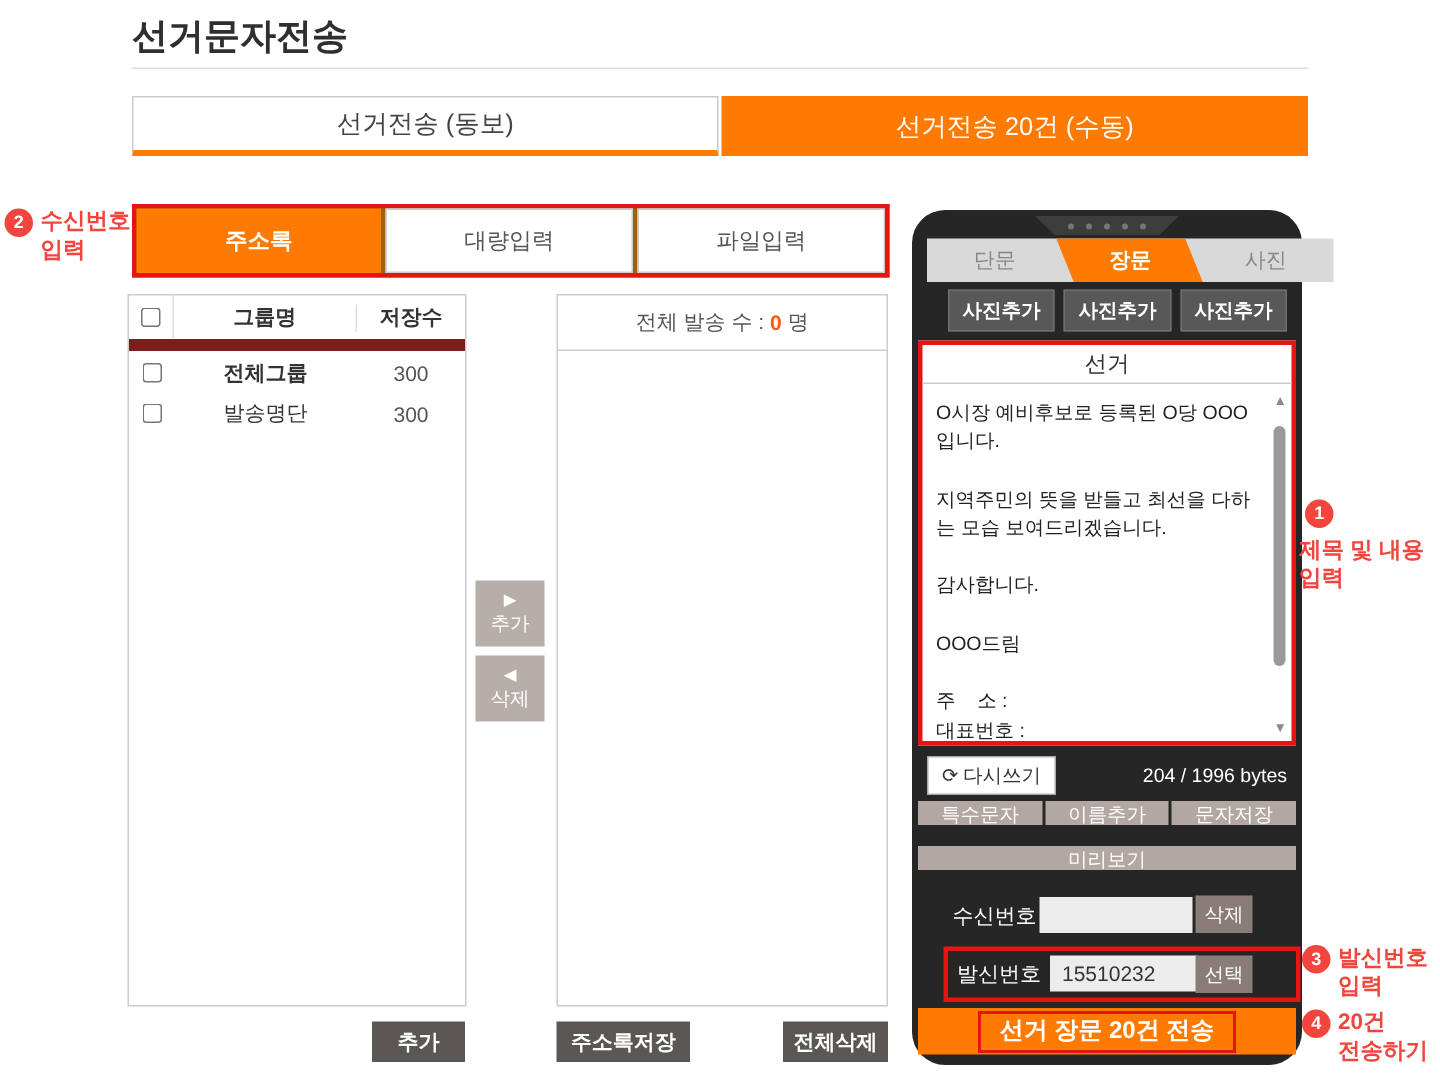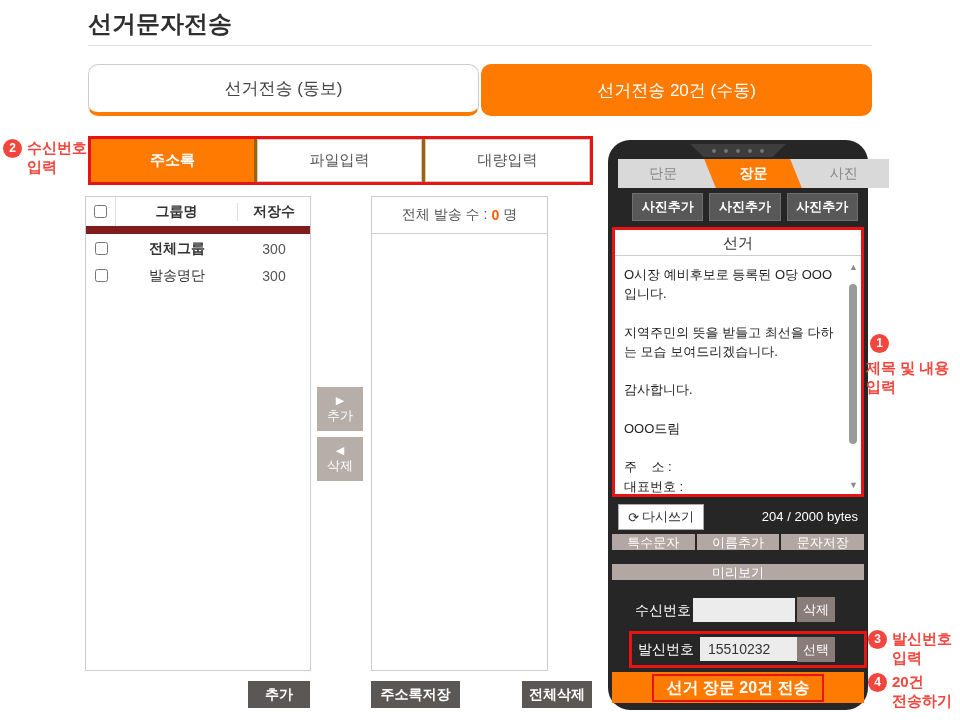"선거전송 (동보)" .main-tab { border-radius: 10px -> none; height: 52px -> 40px }
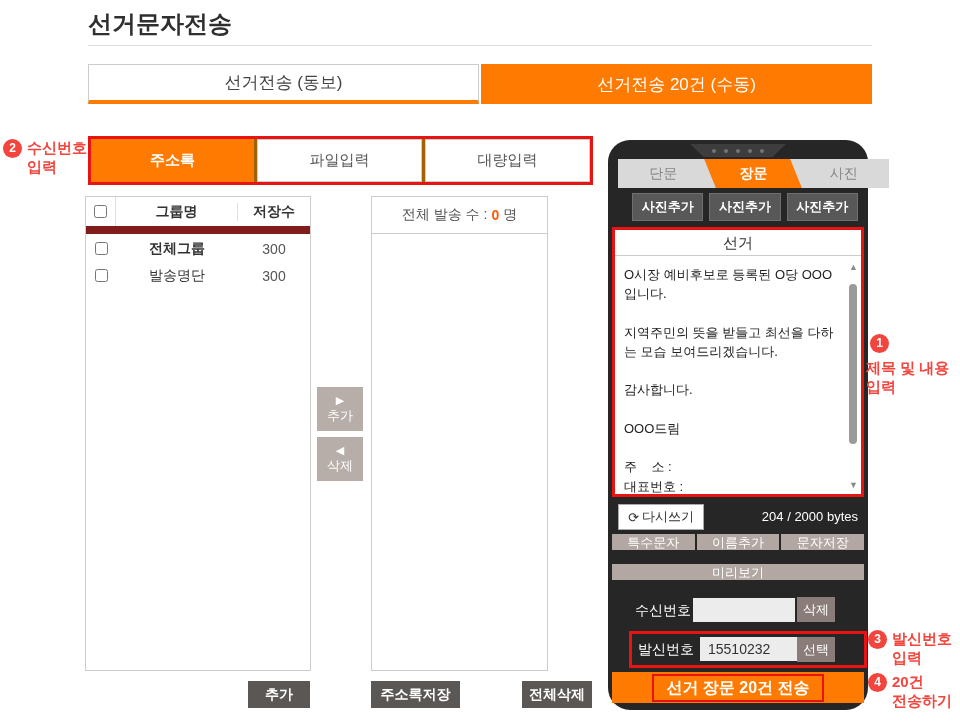"파일입력" div.subtab { order: before "대량입력" -> after "대량입력" }
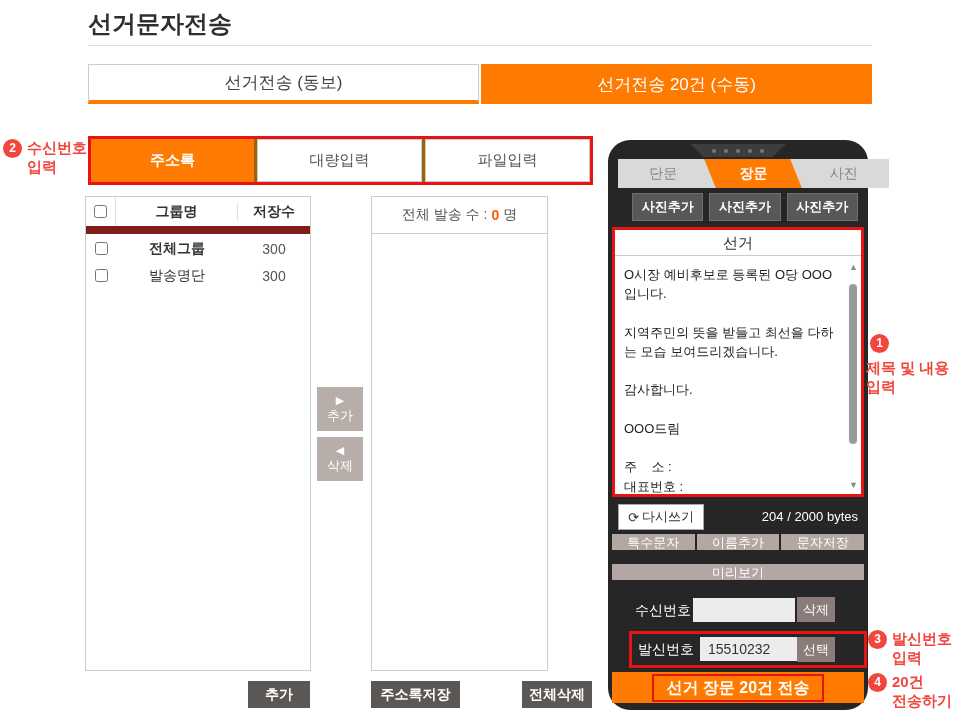"전체 발송 수 :" .right-panel { width: 177px -> 221px }
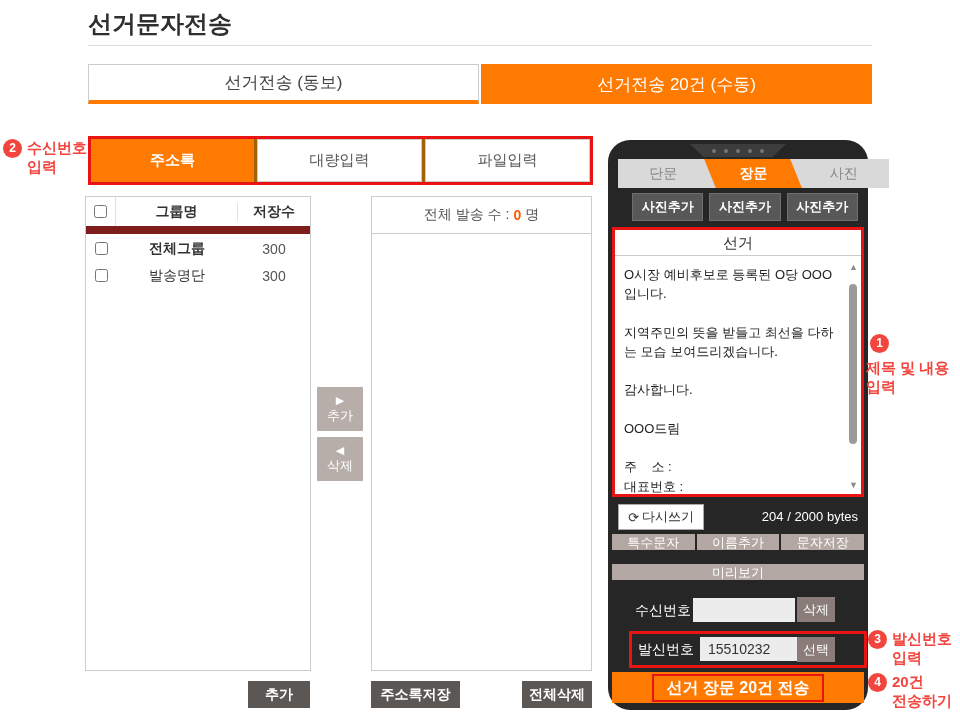"204 / 2000 bytes" span.byte-counter { text: 2000 -> 1996 }
